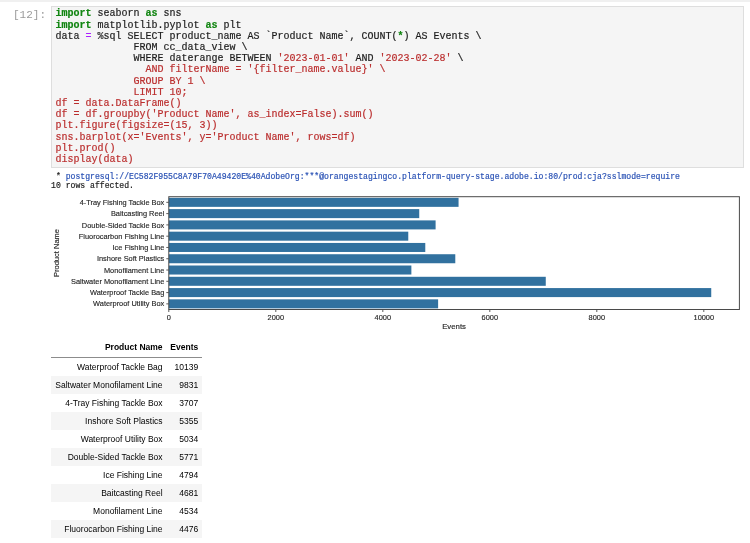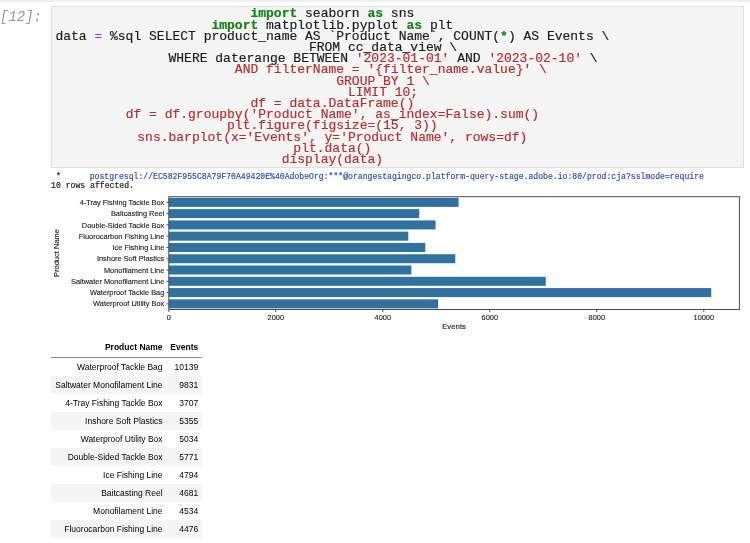"[12]:" #prompt { font-size: 14px -> 11px; font-style: italic -> none; text-align: none -> right }
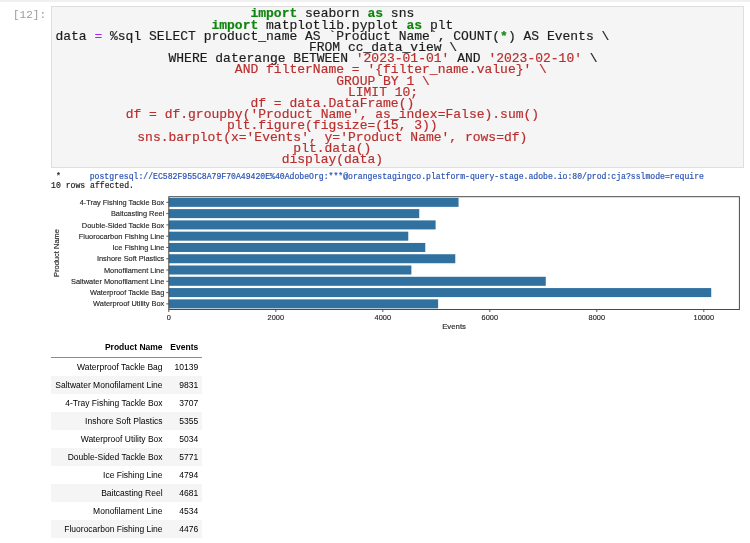"import seaborn as sns" pre.code { font-size: 13px -> 10px; text-align: center -> none }
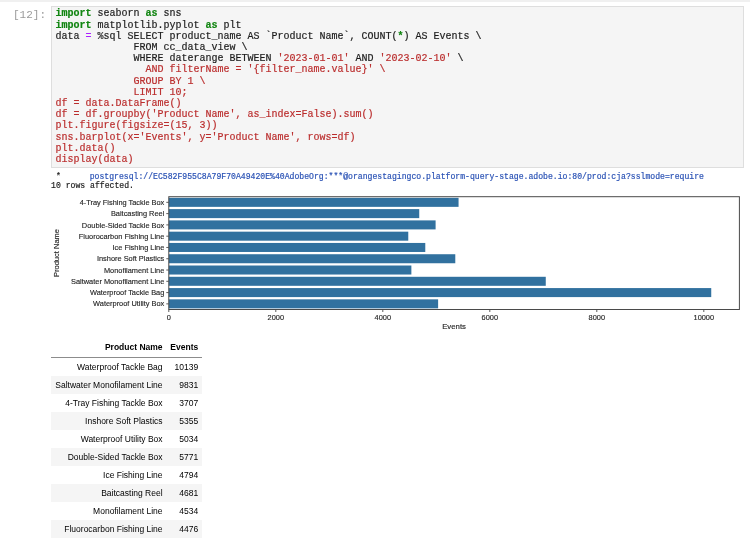"'2023-02-10'" span.s { text: '2023-02-10' -> '2023-02-28' }
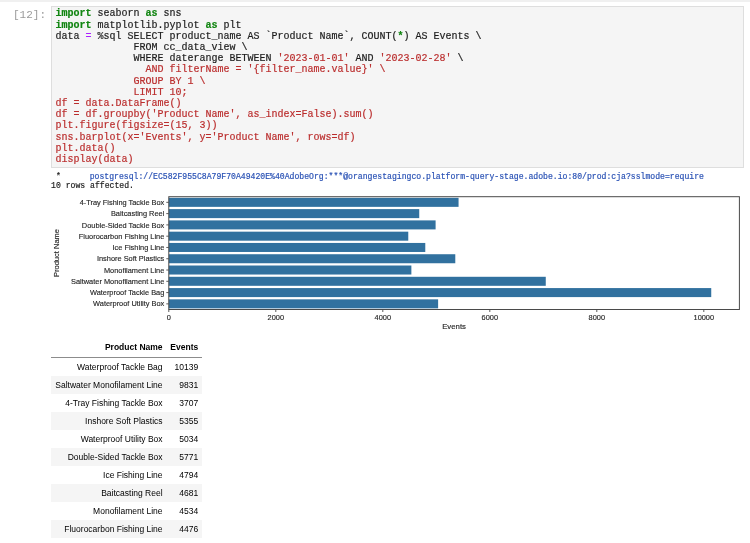"plt.data()" span.s { text: plt.data -> plt.prod }
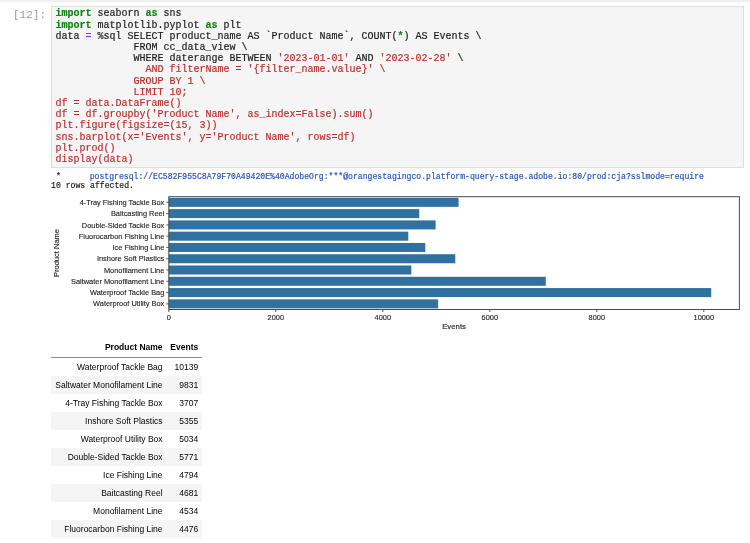"postgresql://EC582F955C8A79F70A49420E%40" #out1 .u { margin-left: 24px -> none }
